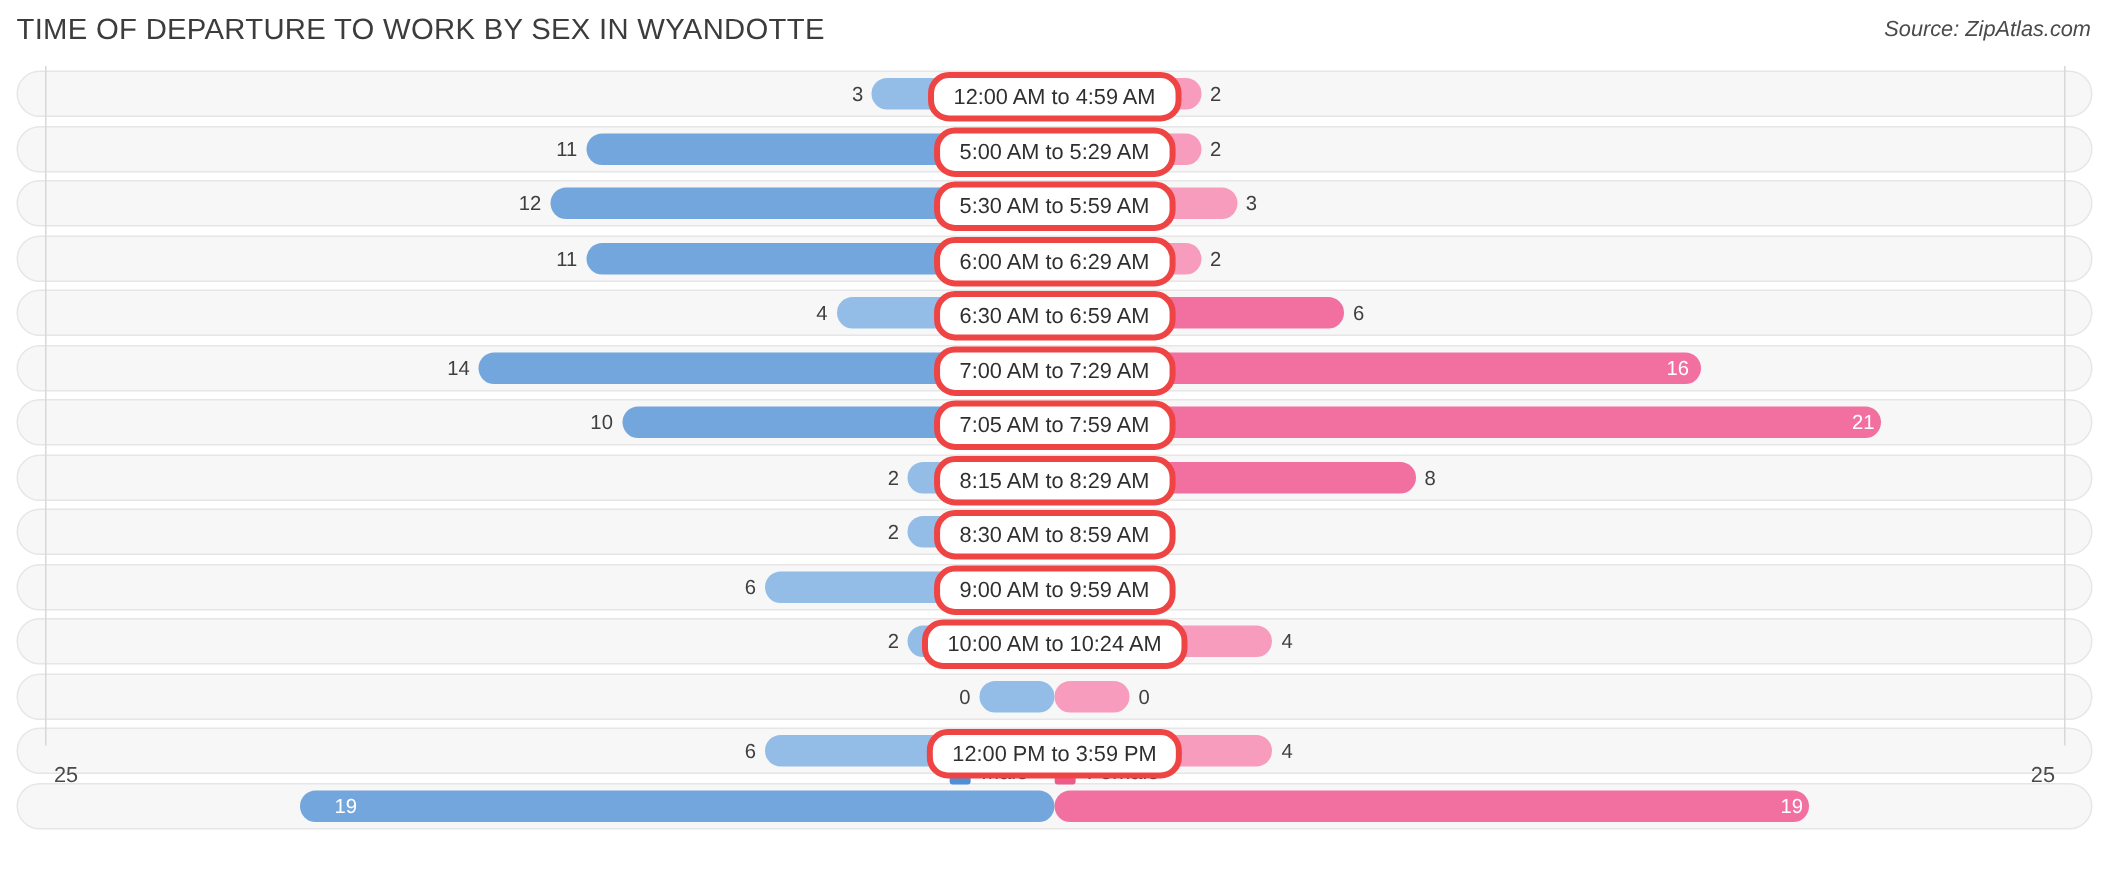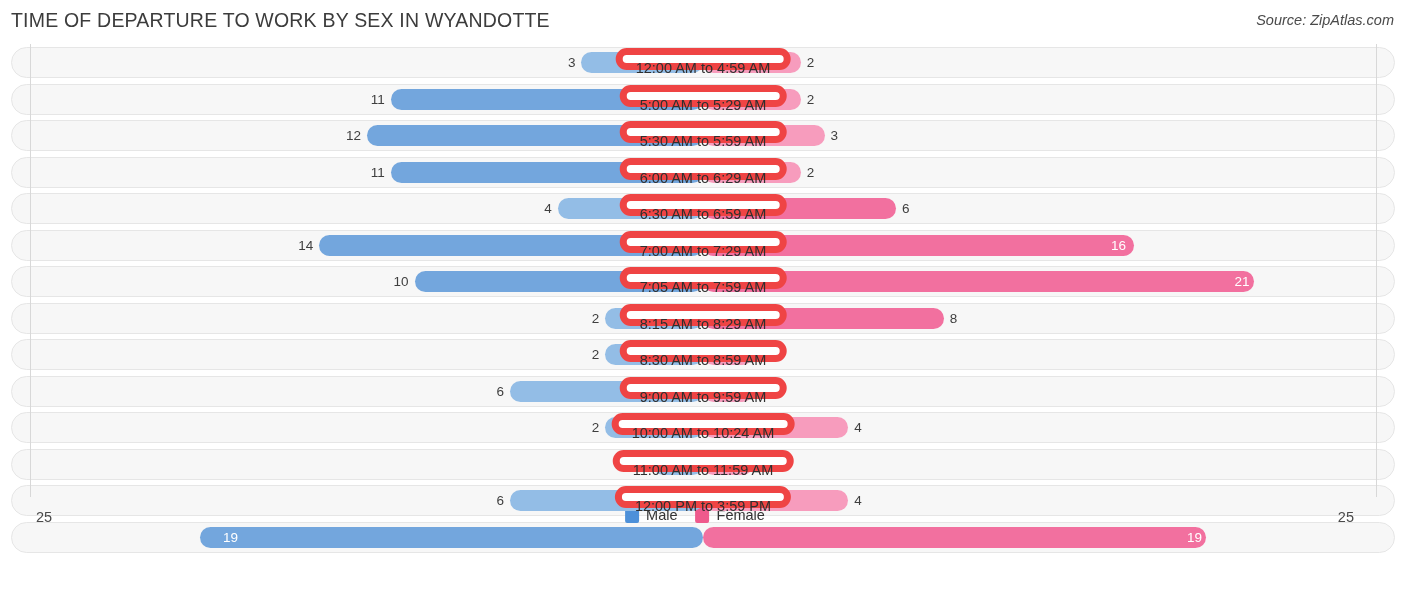"12:00 AM to 4:59 AM" .pill { border: 7px solid #ef4444 -> 4px solid #ef4444; height: 22px -> 33px }
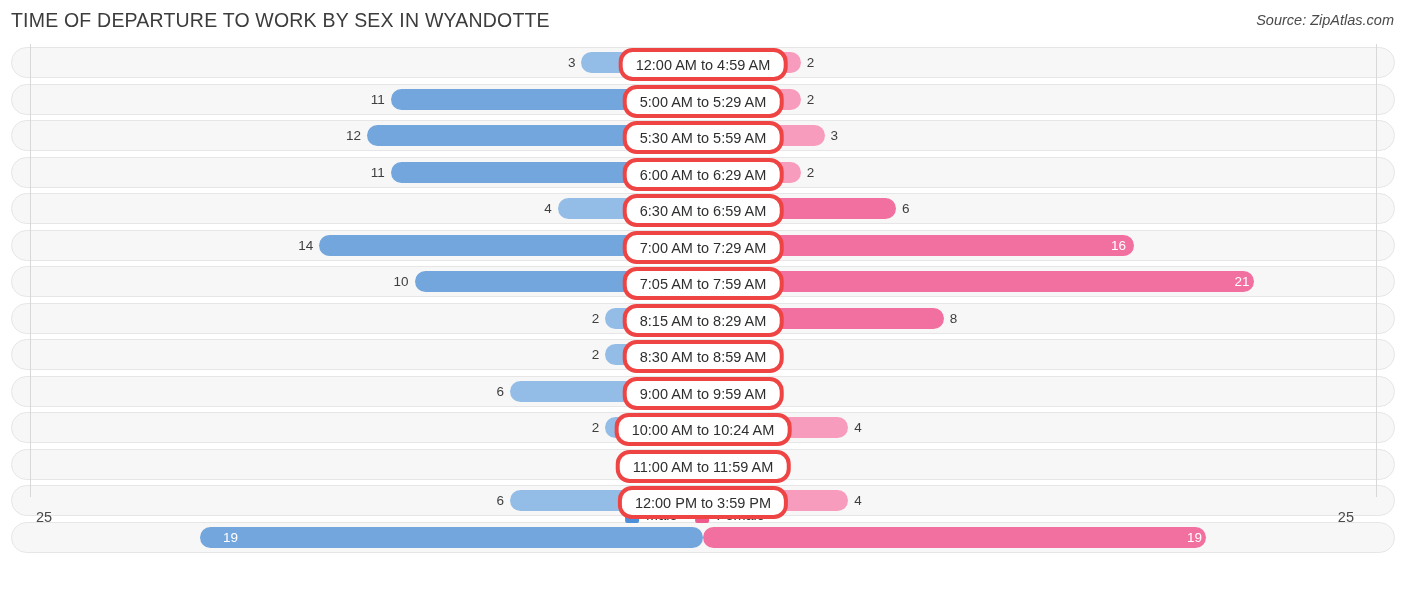"11:00 AM to 11:59 AM" div.pill { html: <div>11:00 AM to 11:59 AM</div> -> none }
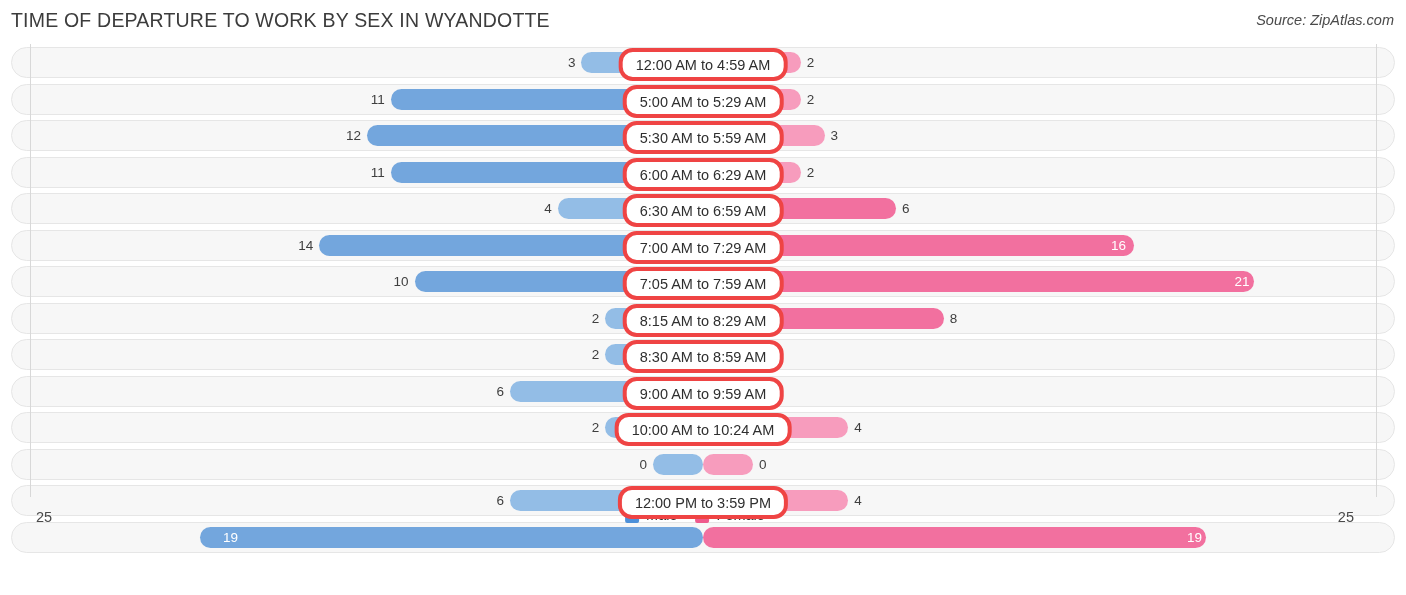"25" .footer { right: 16px -> 0 }
